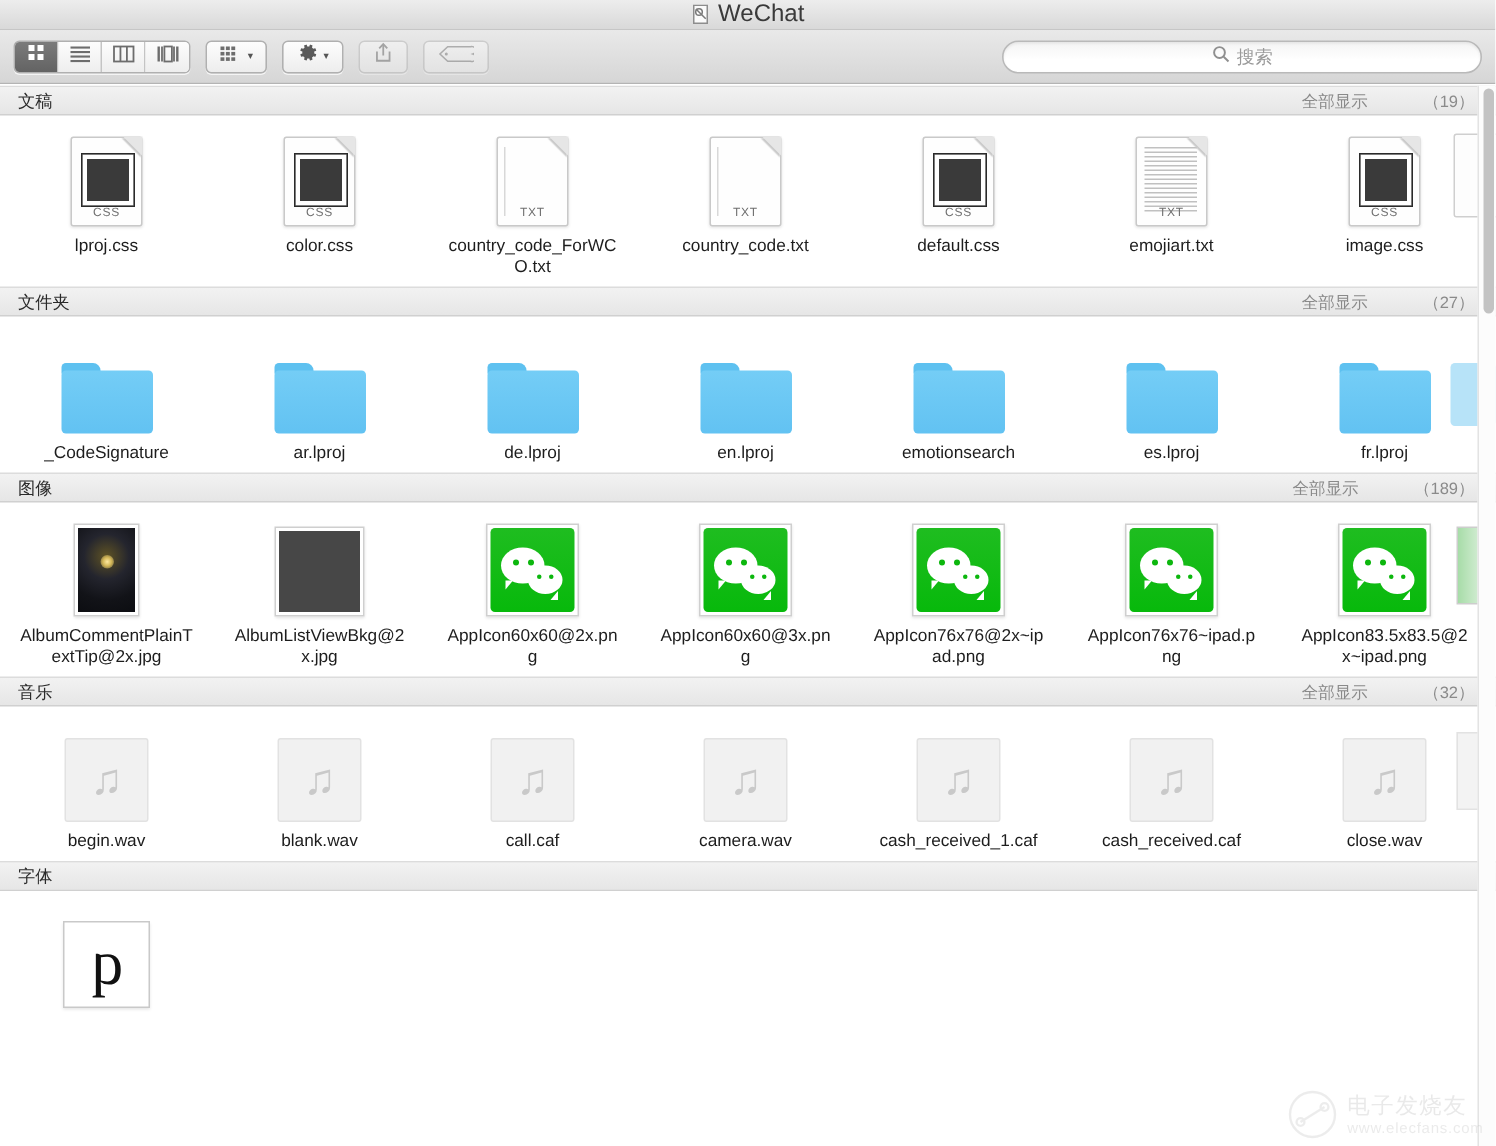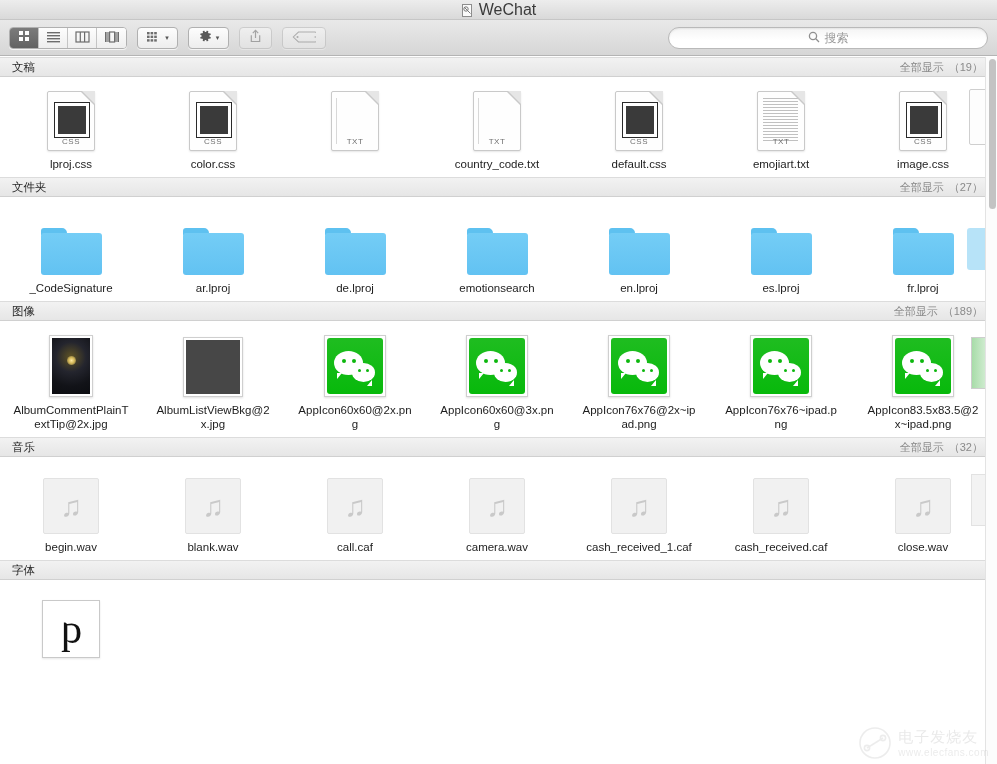"（19）" .count { margin-left: none -> 32px }
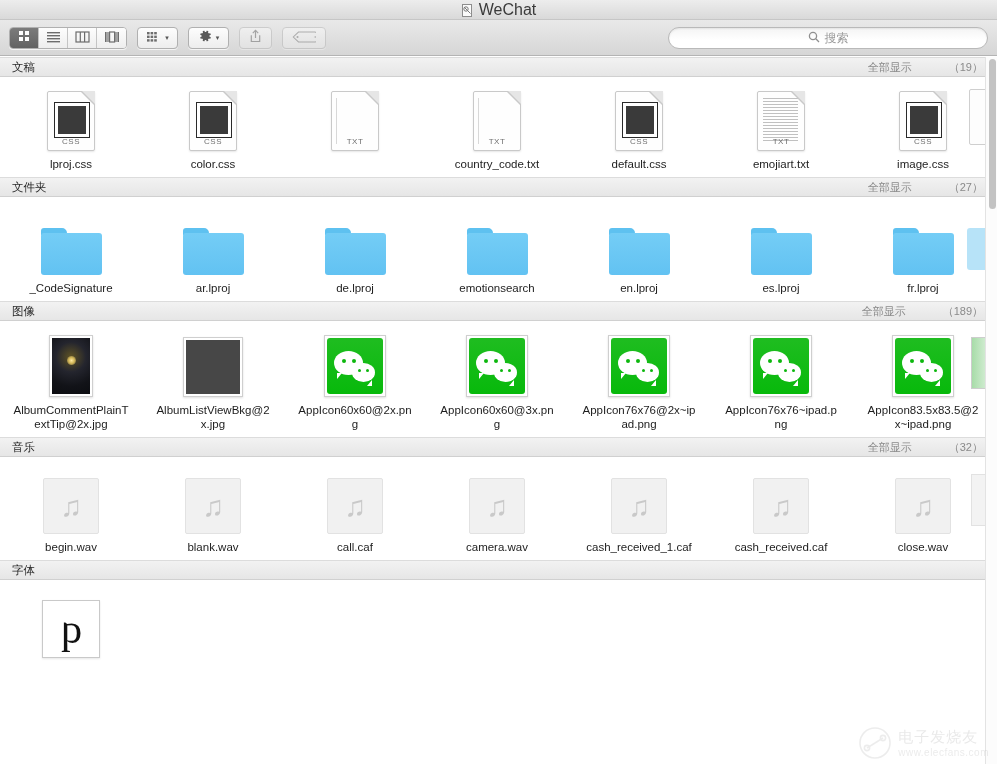"country_code_ForWCO.txt" div.label { html: none -> <div>country_code_ForWCO.txt</div> }
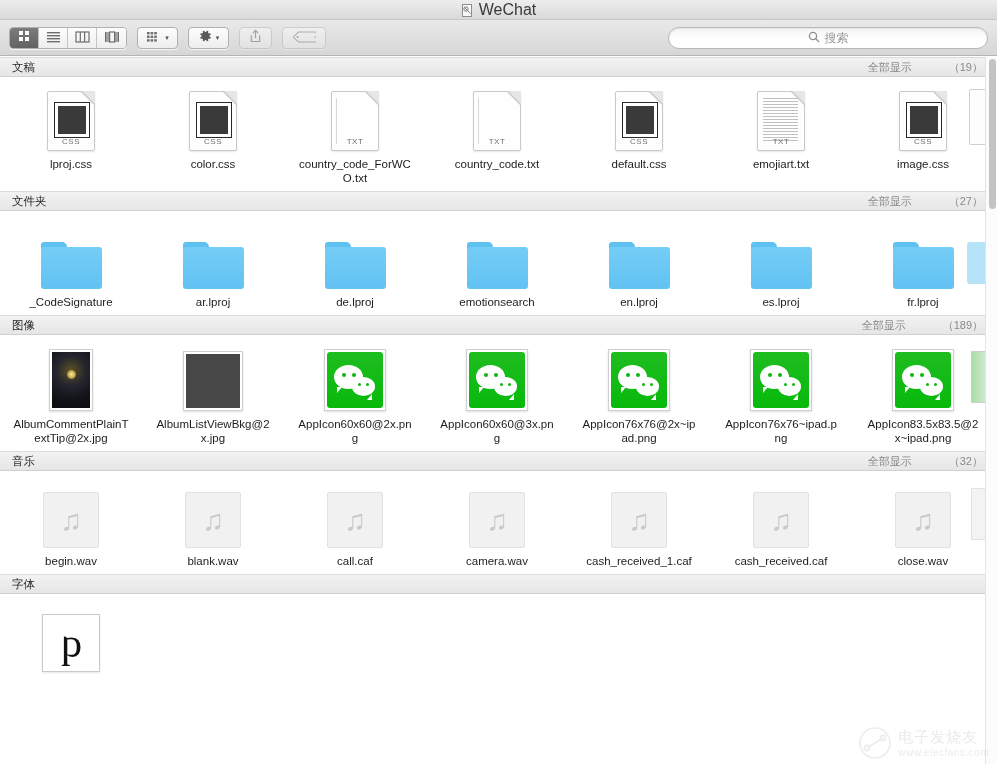"emotionsearch" div.cell { order: before "en.lproj" -> after "en.lproj" }
